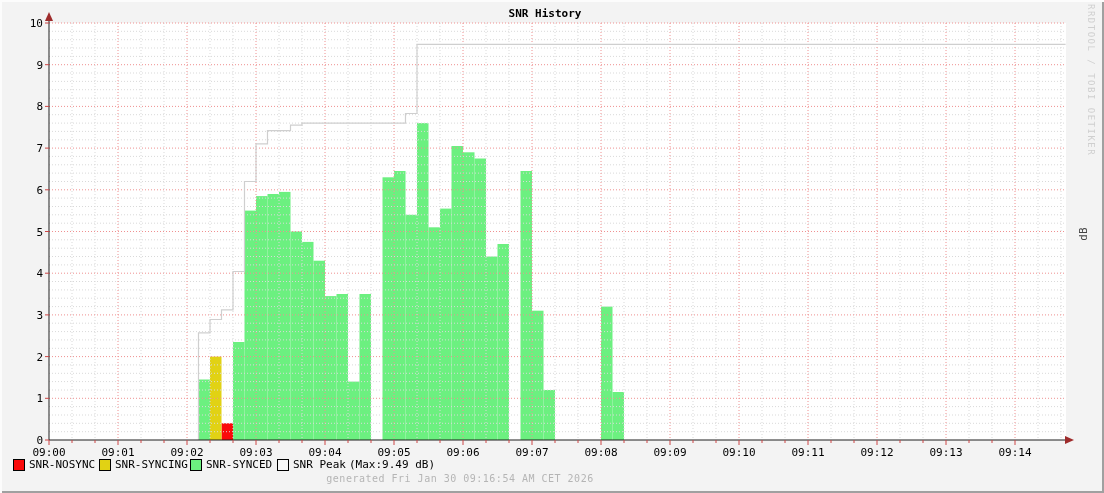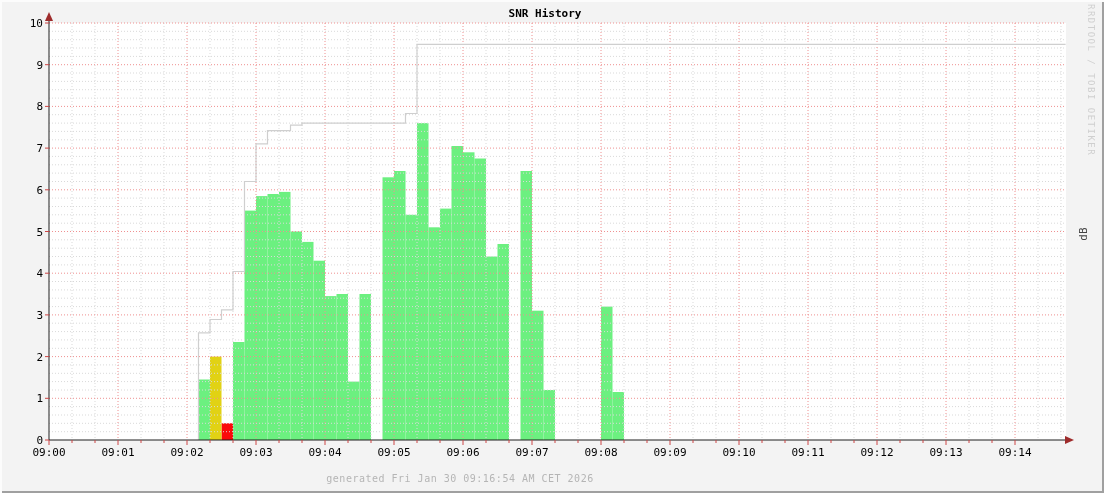"SNR-NOSYNC" div { html: none -> <div> <div> <span></span> <span>SNR-NOSYNC</span> </div> <div> <span></span> <span>SNR-SYNCING</span> </div> <div> <span></span> <span>SNR-SYNCED</span> </div> <div> <span></span> <span>SNR Peak</span> </div> <span>(Max:9.49 dB)</span> </div> }
